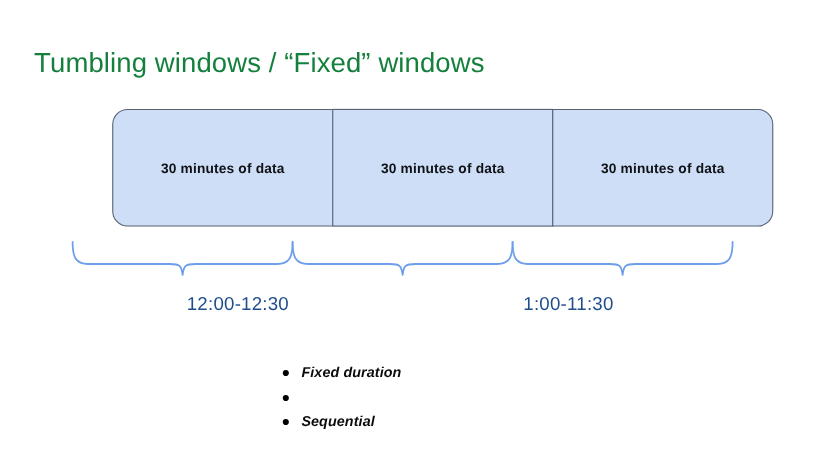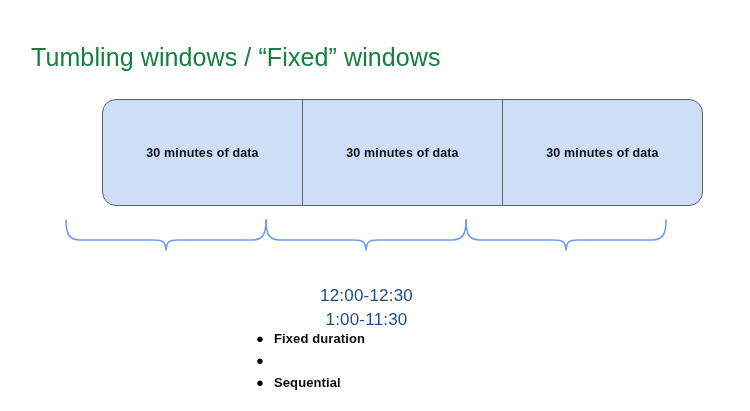"12:00-12:30" #time-labels { flex-direction: column -> none; top: 284px -> 265px }
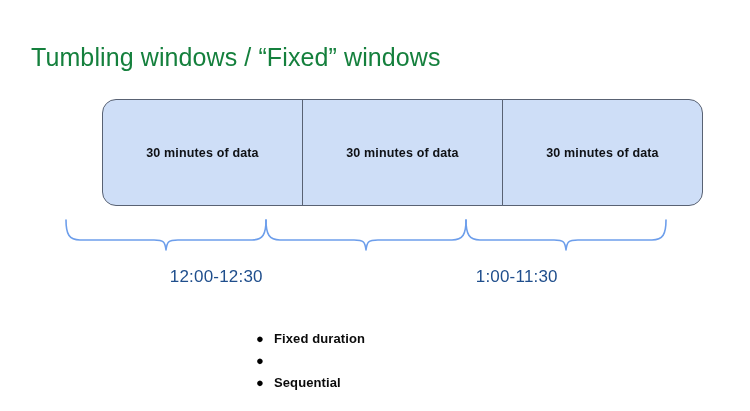"Fixed duration" .bullet-text { font-style: none -> italic }
